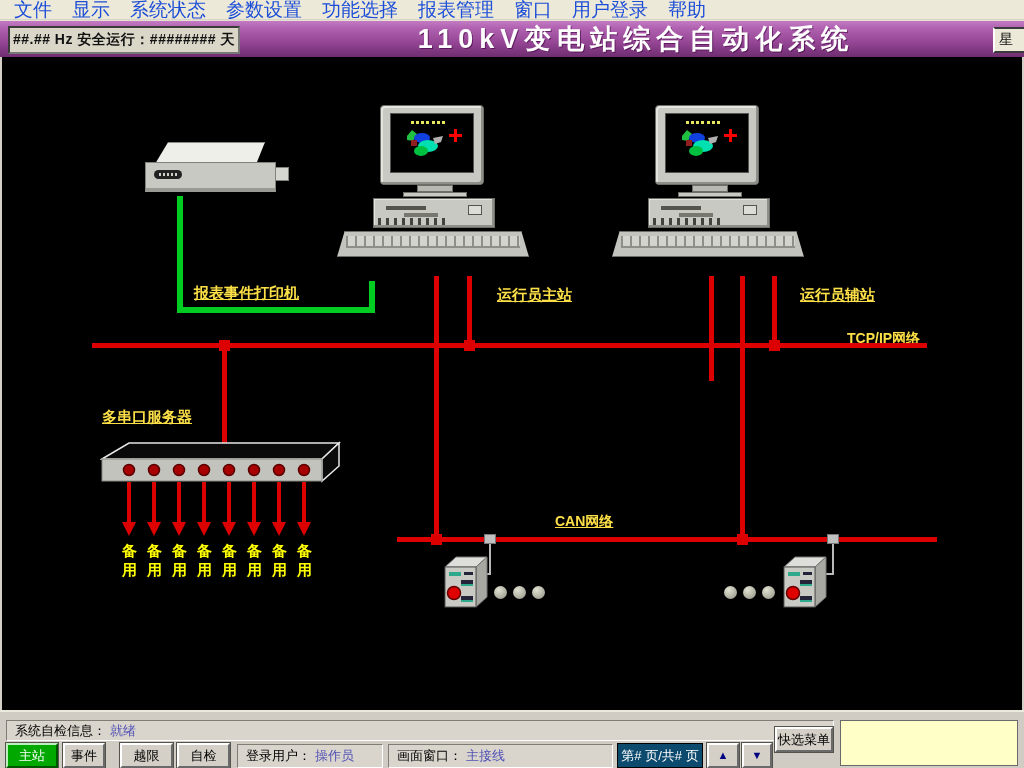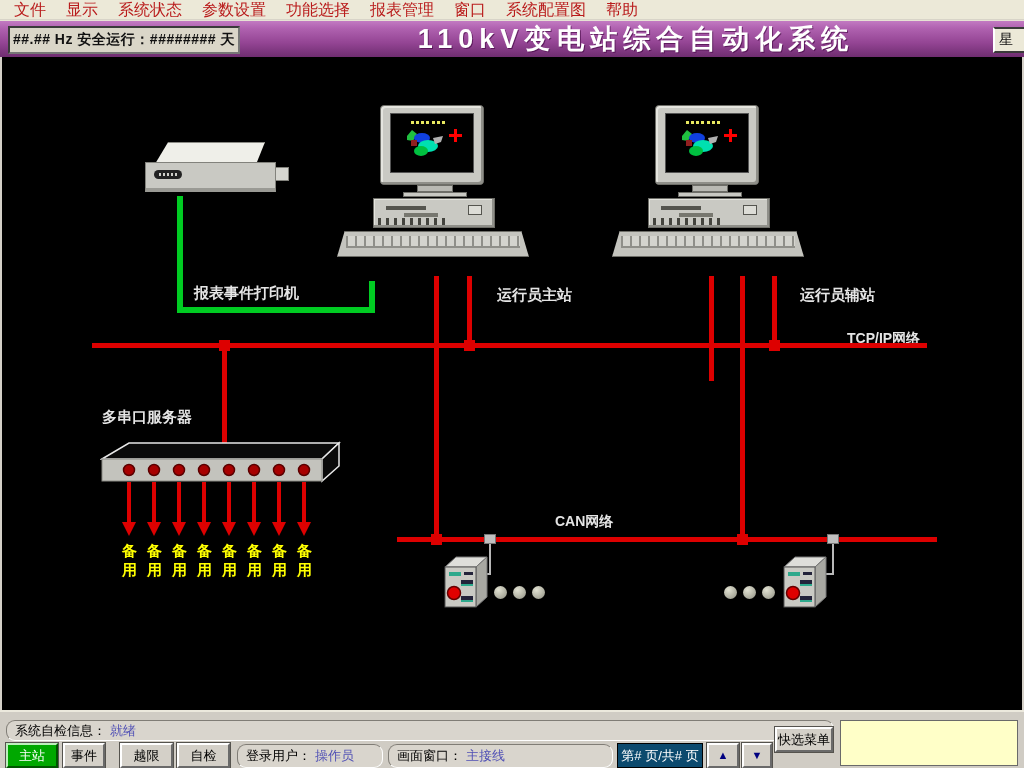"文件" .menu-item { color: #b91c1c -> #1d4ed8; font-size: 16px -> 19px }
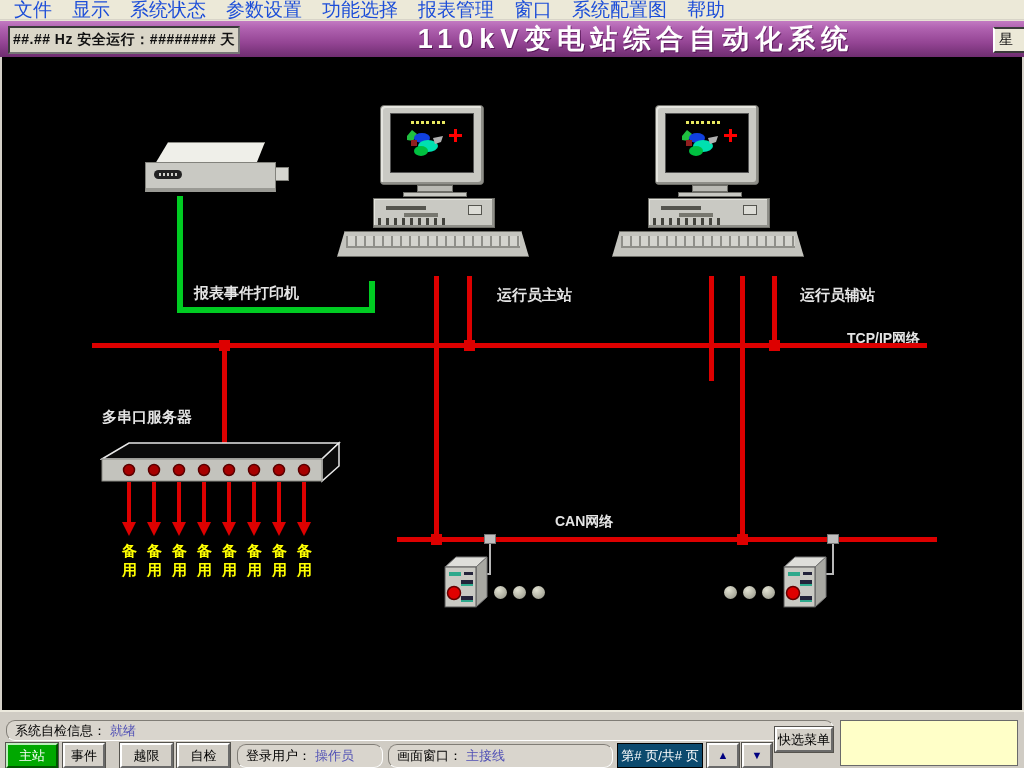"系统配置图" span.menu-item { text: 系统配置图 -> 用户登录 }
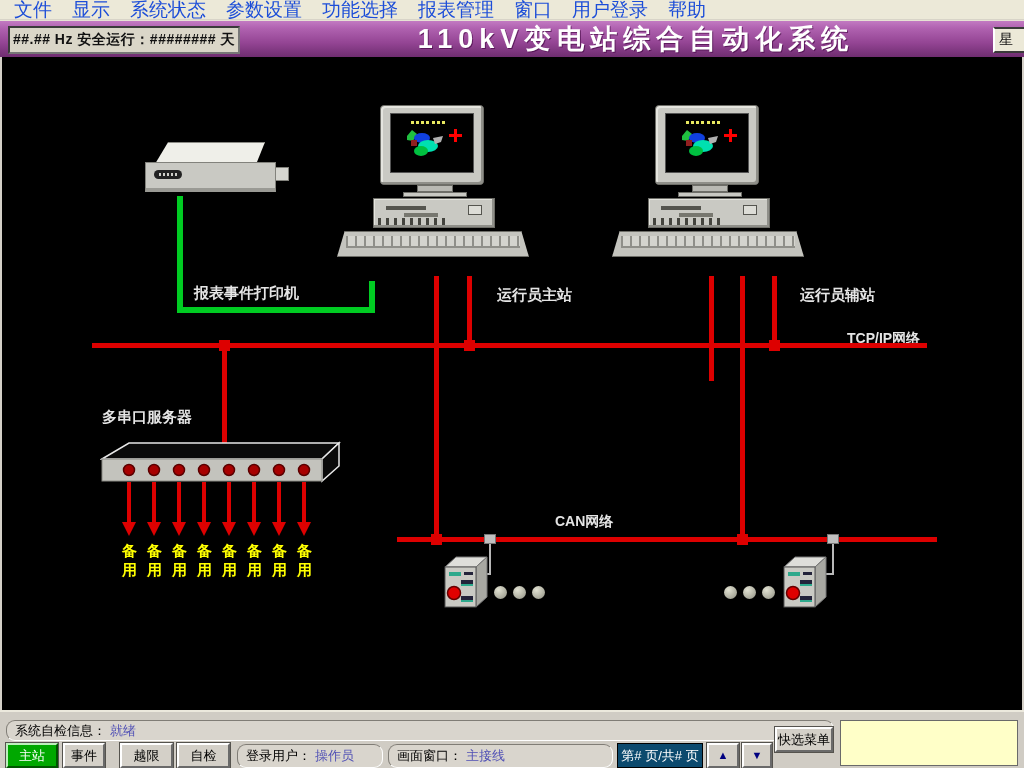"报表事件打印机" .ylabel { color: #e5e5e5 -> #fde047; text-decoration: none -> underline }
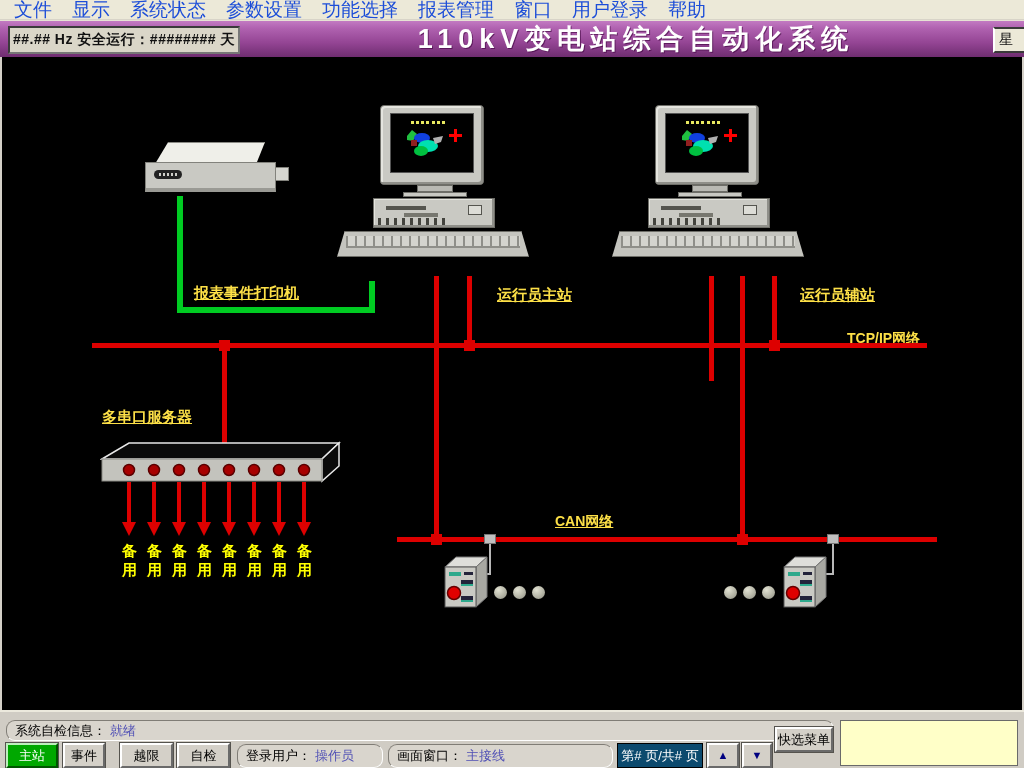"系统自检信息：" .field-text { border-radius: 9px -> none }
